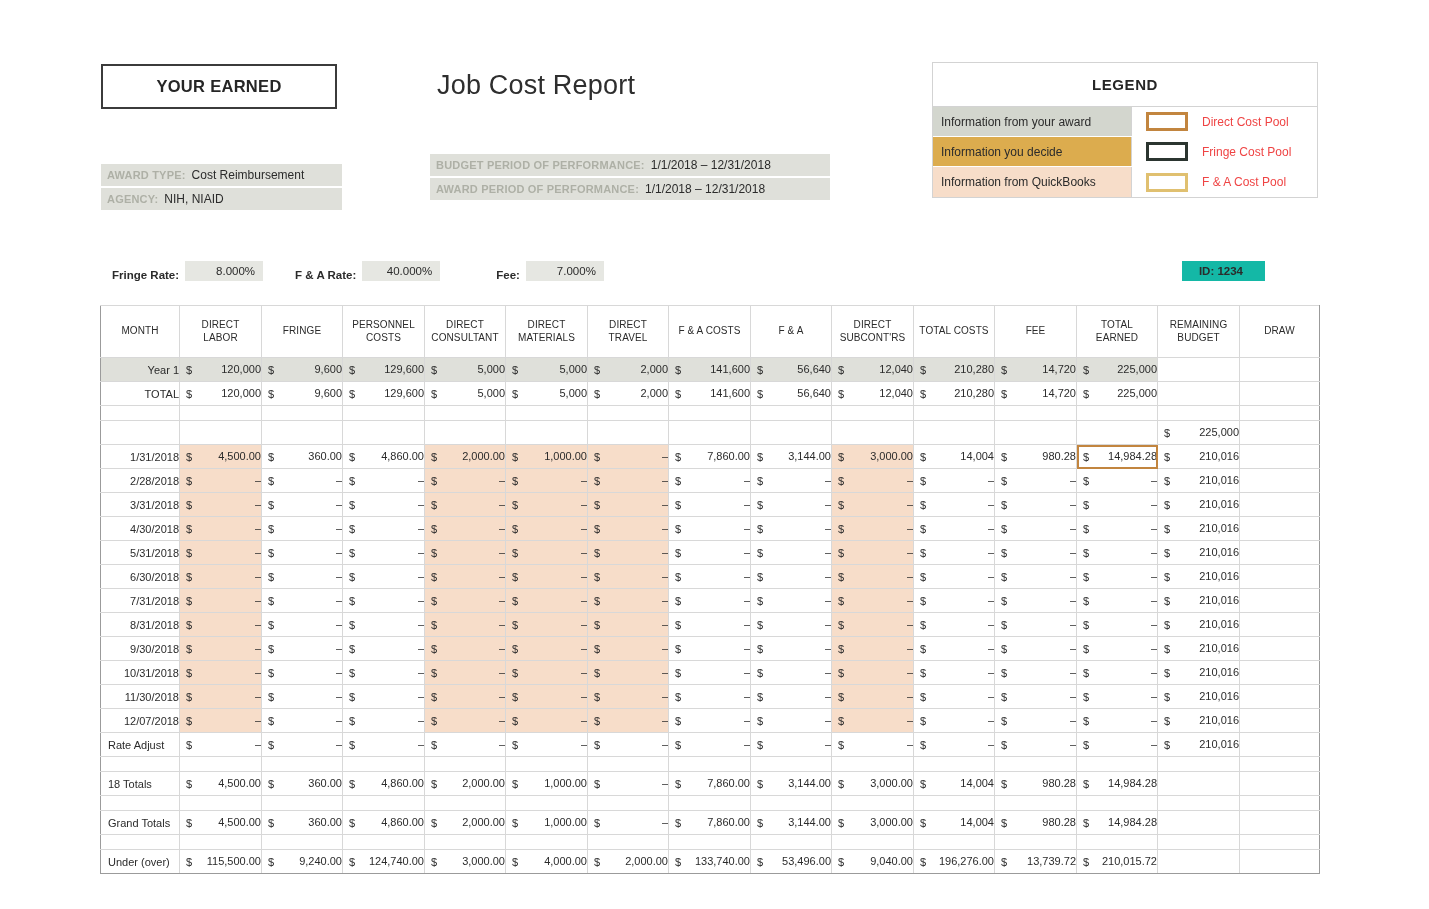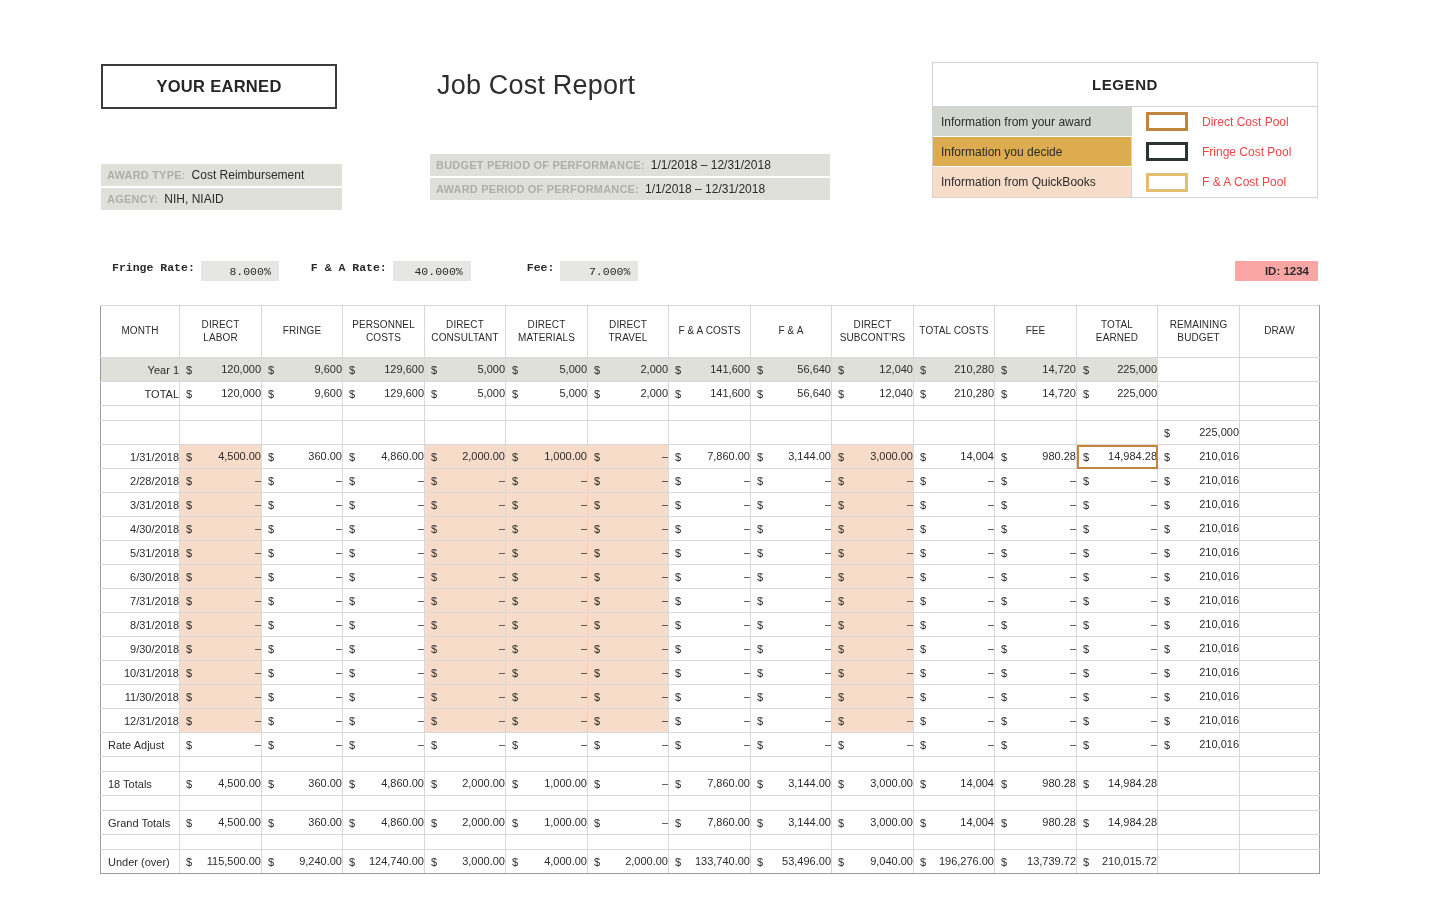"Fringe Rate:" .rates { align-items: flex-start -> flex-end; font-family: Liberation Mono, monospace -> none }
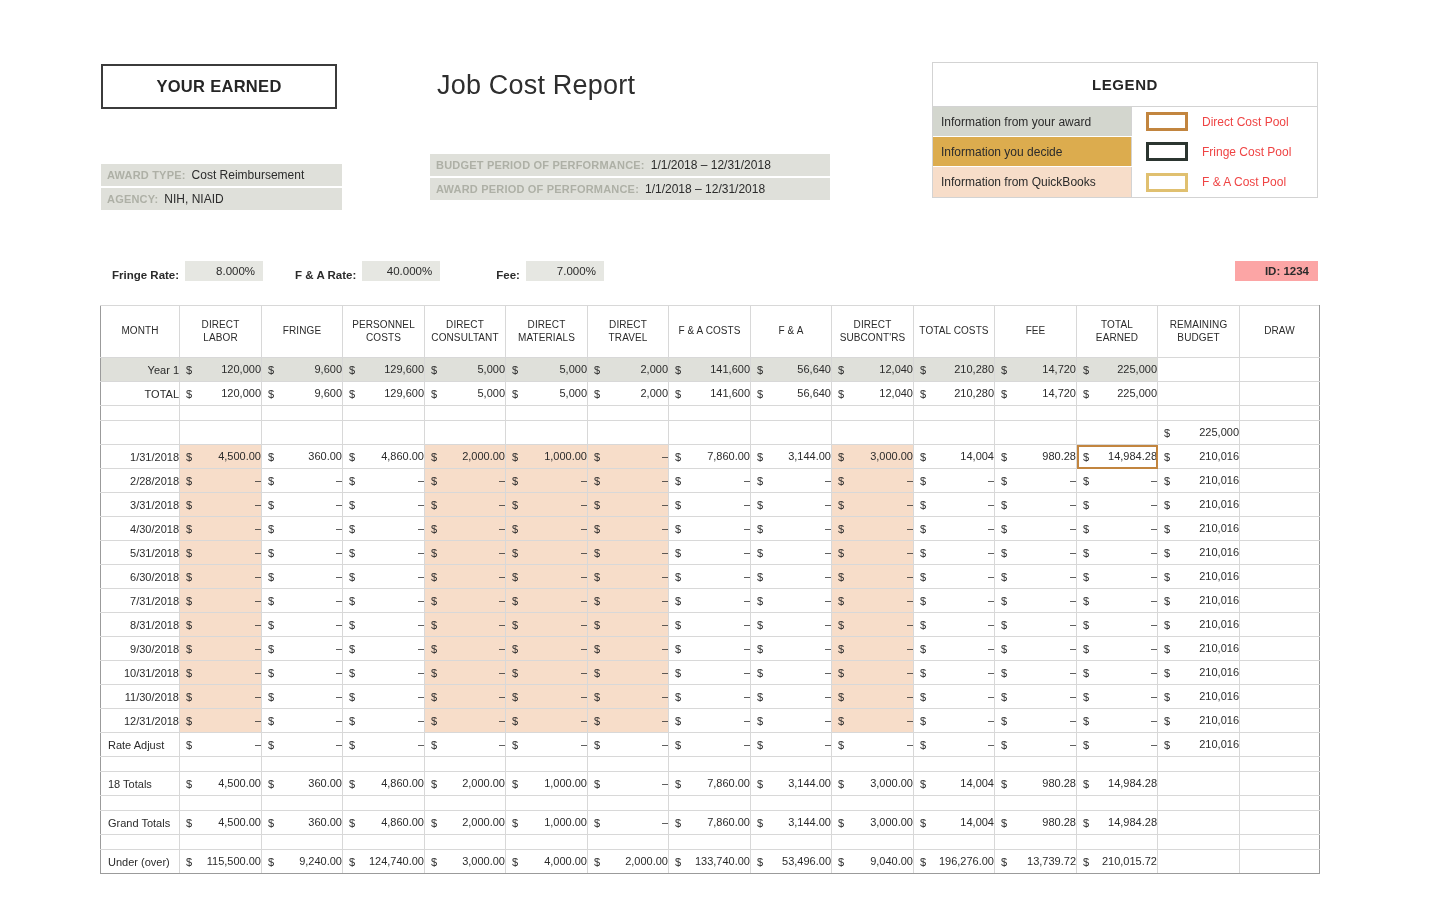"ID: 1234" .id-badge { background: #fca5a5 -> #14b8a6; left: 1235px -> 1182px; padding-right: 9px -> 22px }
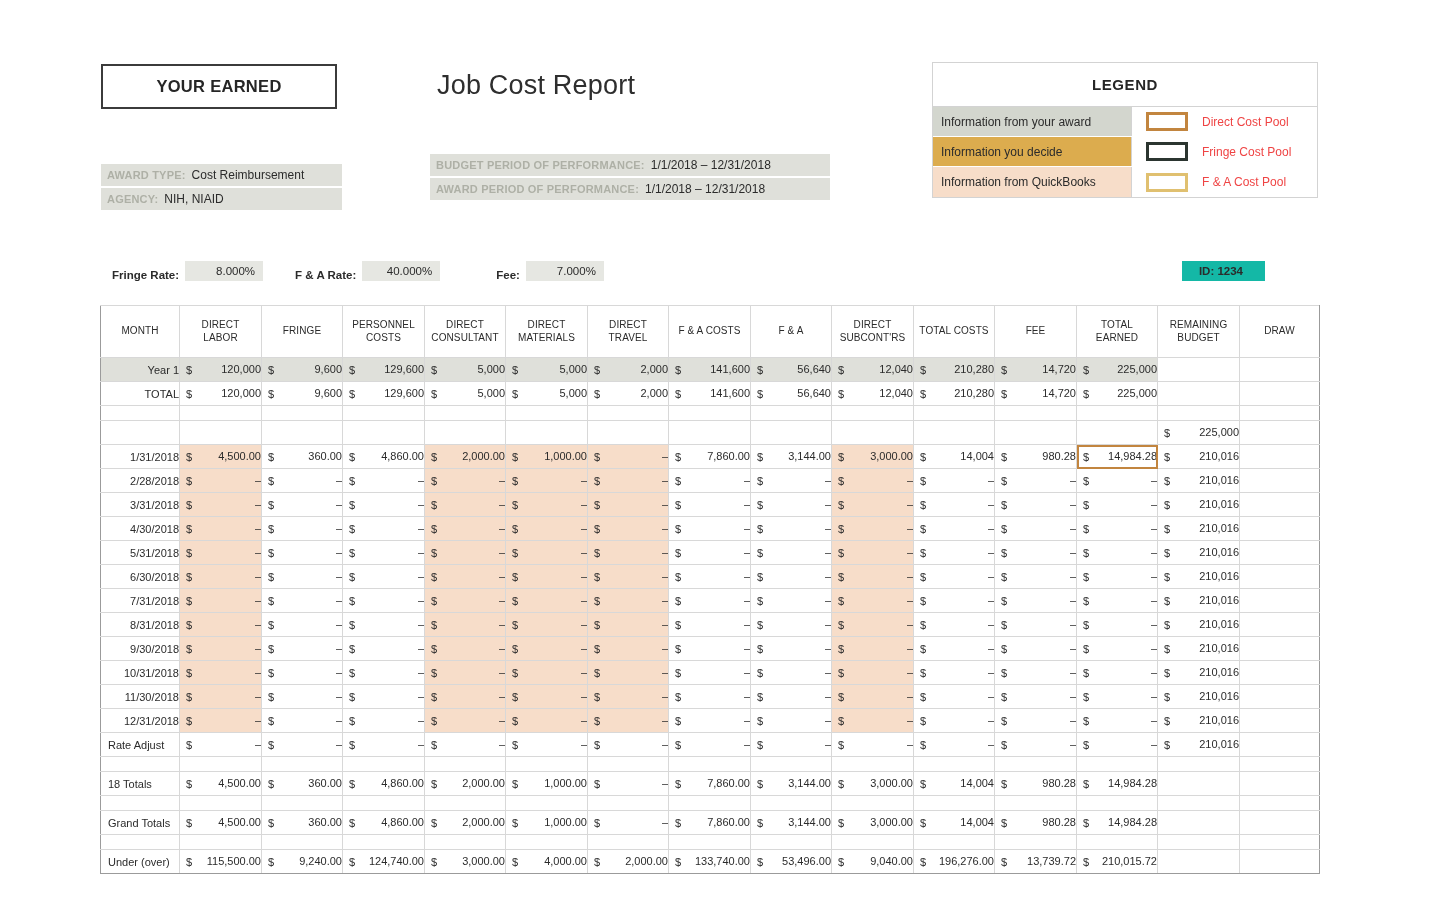"12/31/2018" td.mlab { text: 12/31/2018 -> 12/07/2018 }
